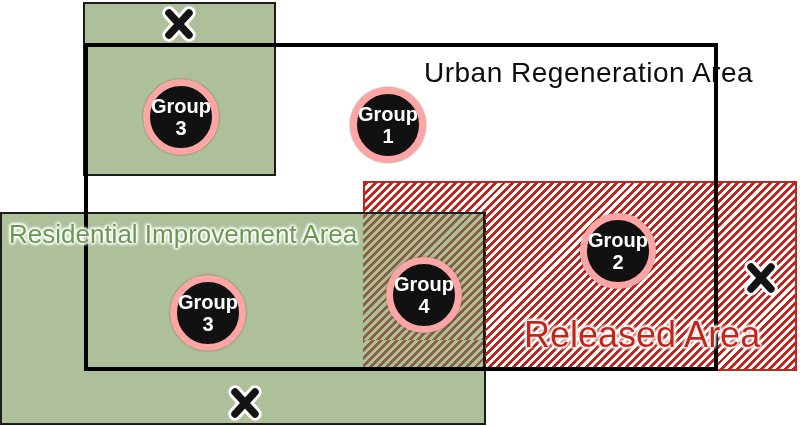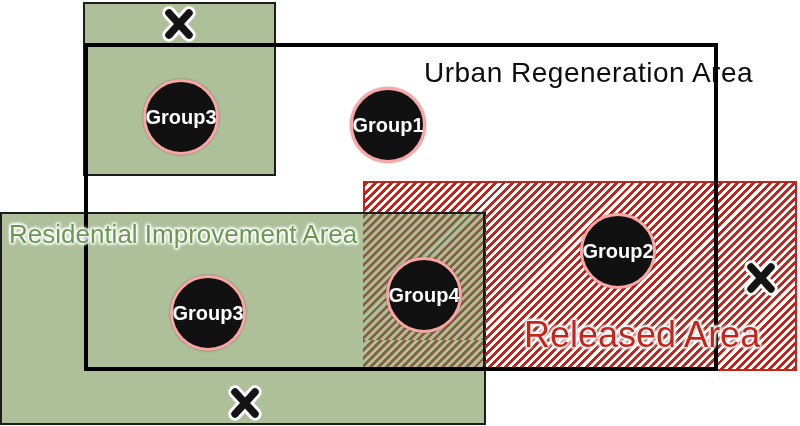"Group" .group-circle { border: 3px solid #fca5a5 -> 7px solid #fca5a5; flex-direction: row -> column }
